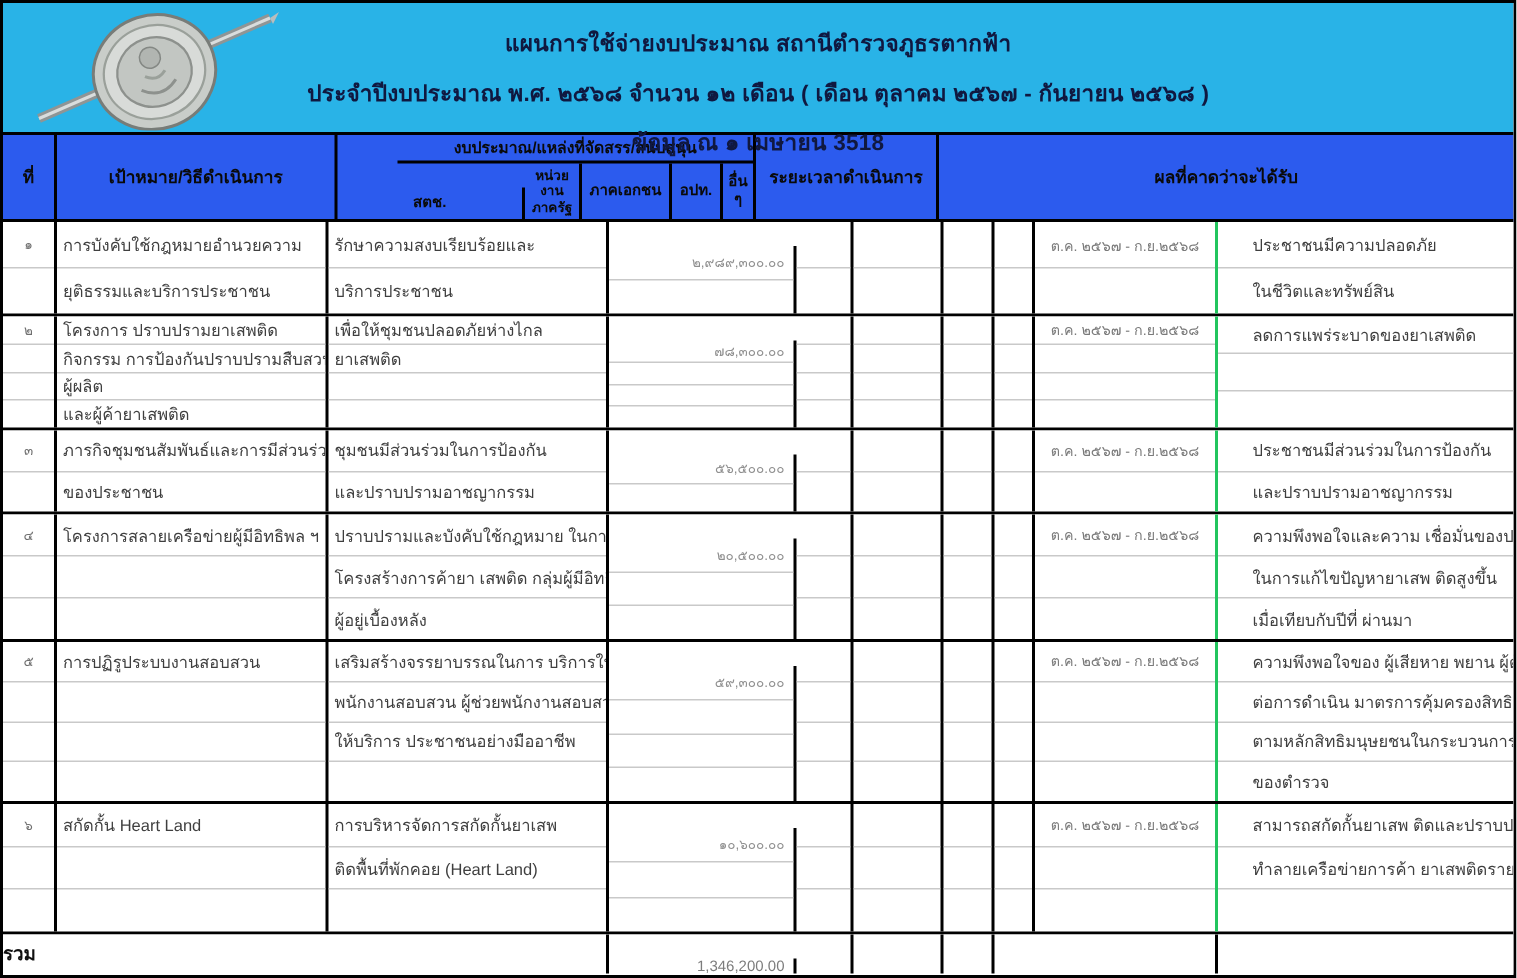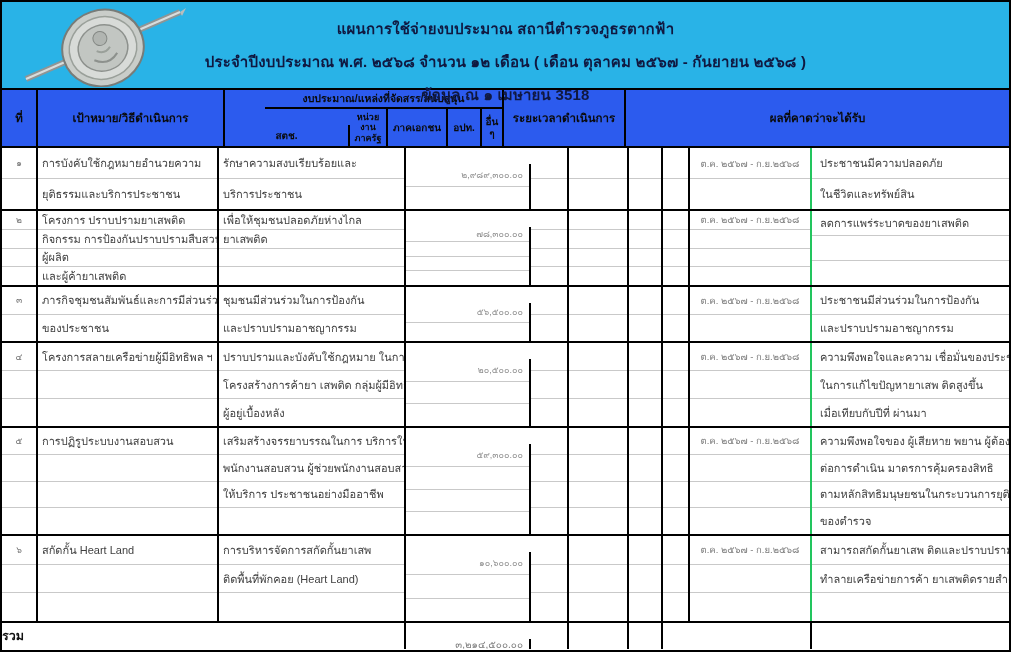"ประชาชนมีความปลอดภัย" .c-res .ln { padding-left: 8px -> 23px }
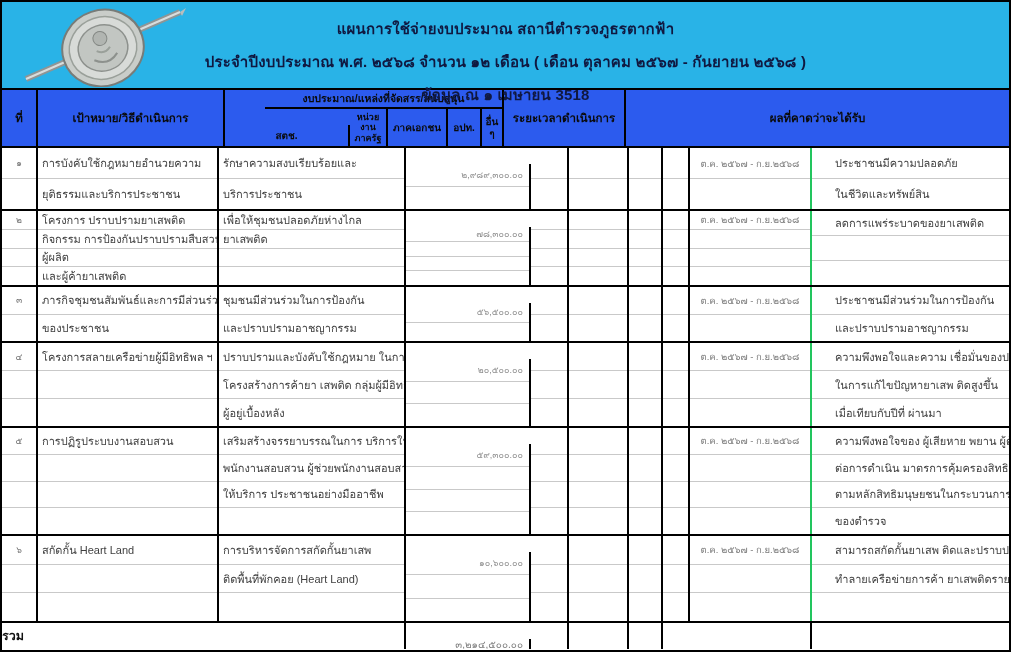"๓,๒๑๔,๕๐๐.๐๐" span { text: ๓,๒๑๔,๕๐๐.๐๐ -> 1,346,200.00 }
